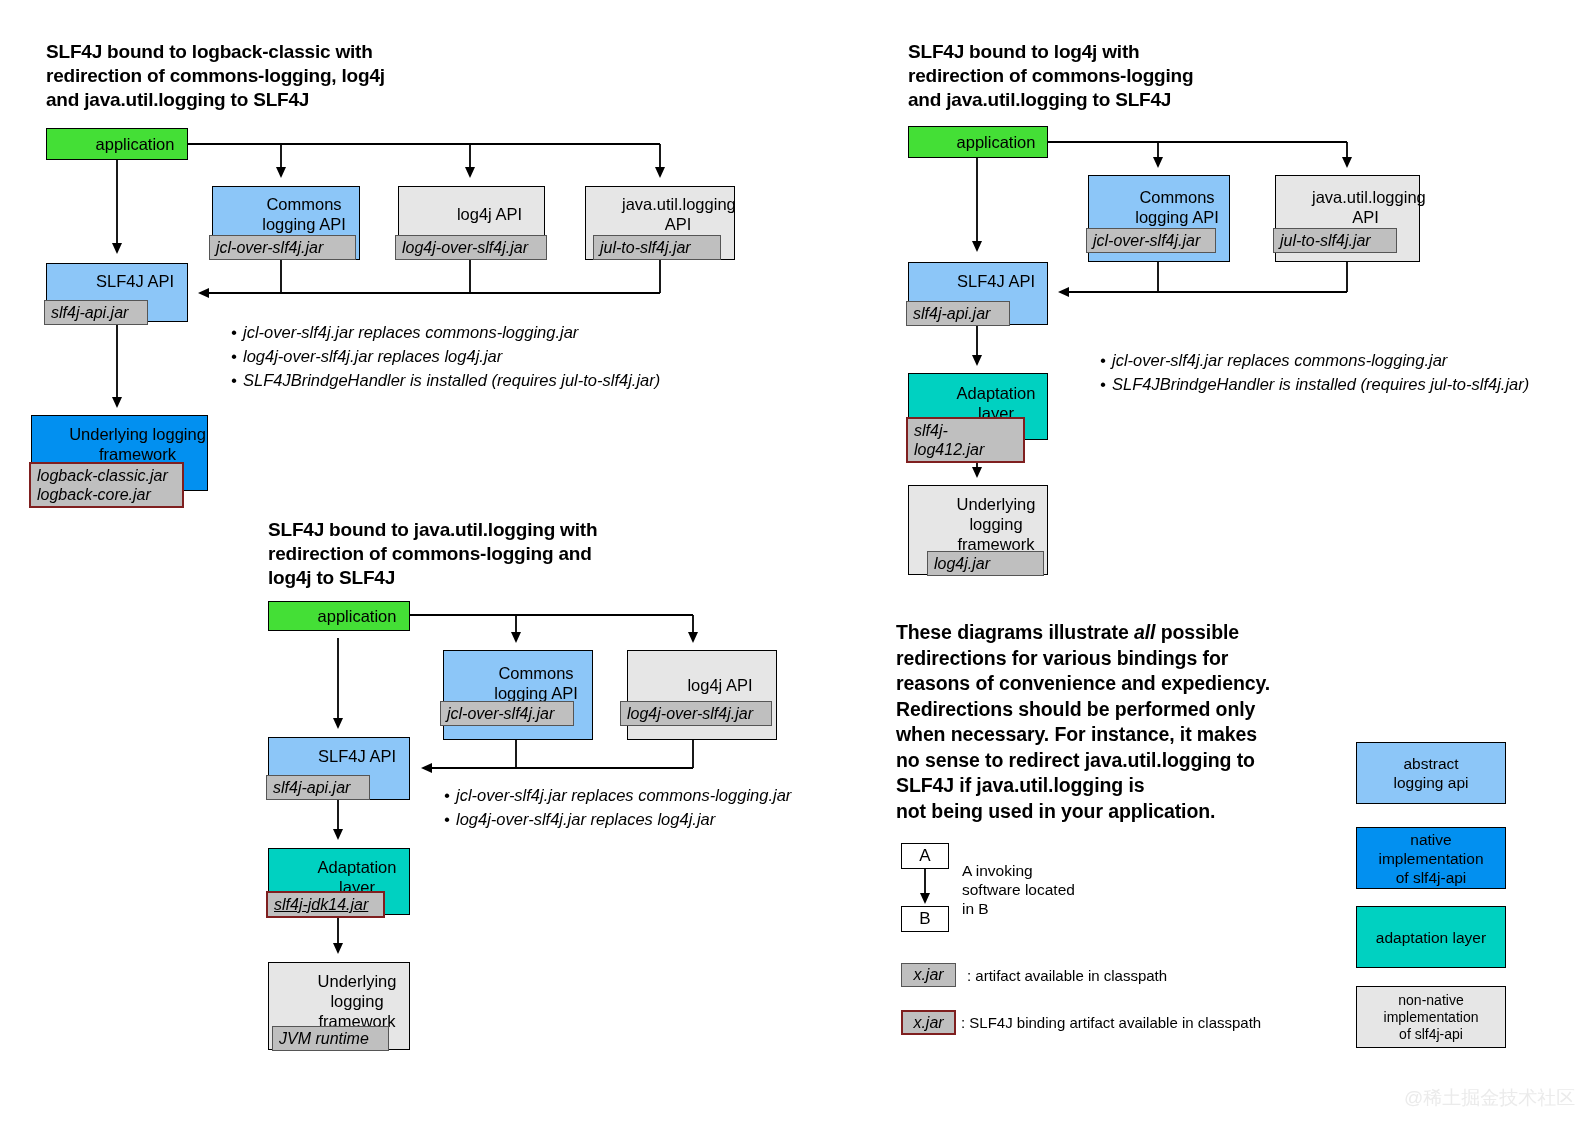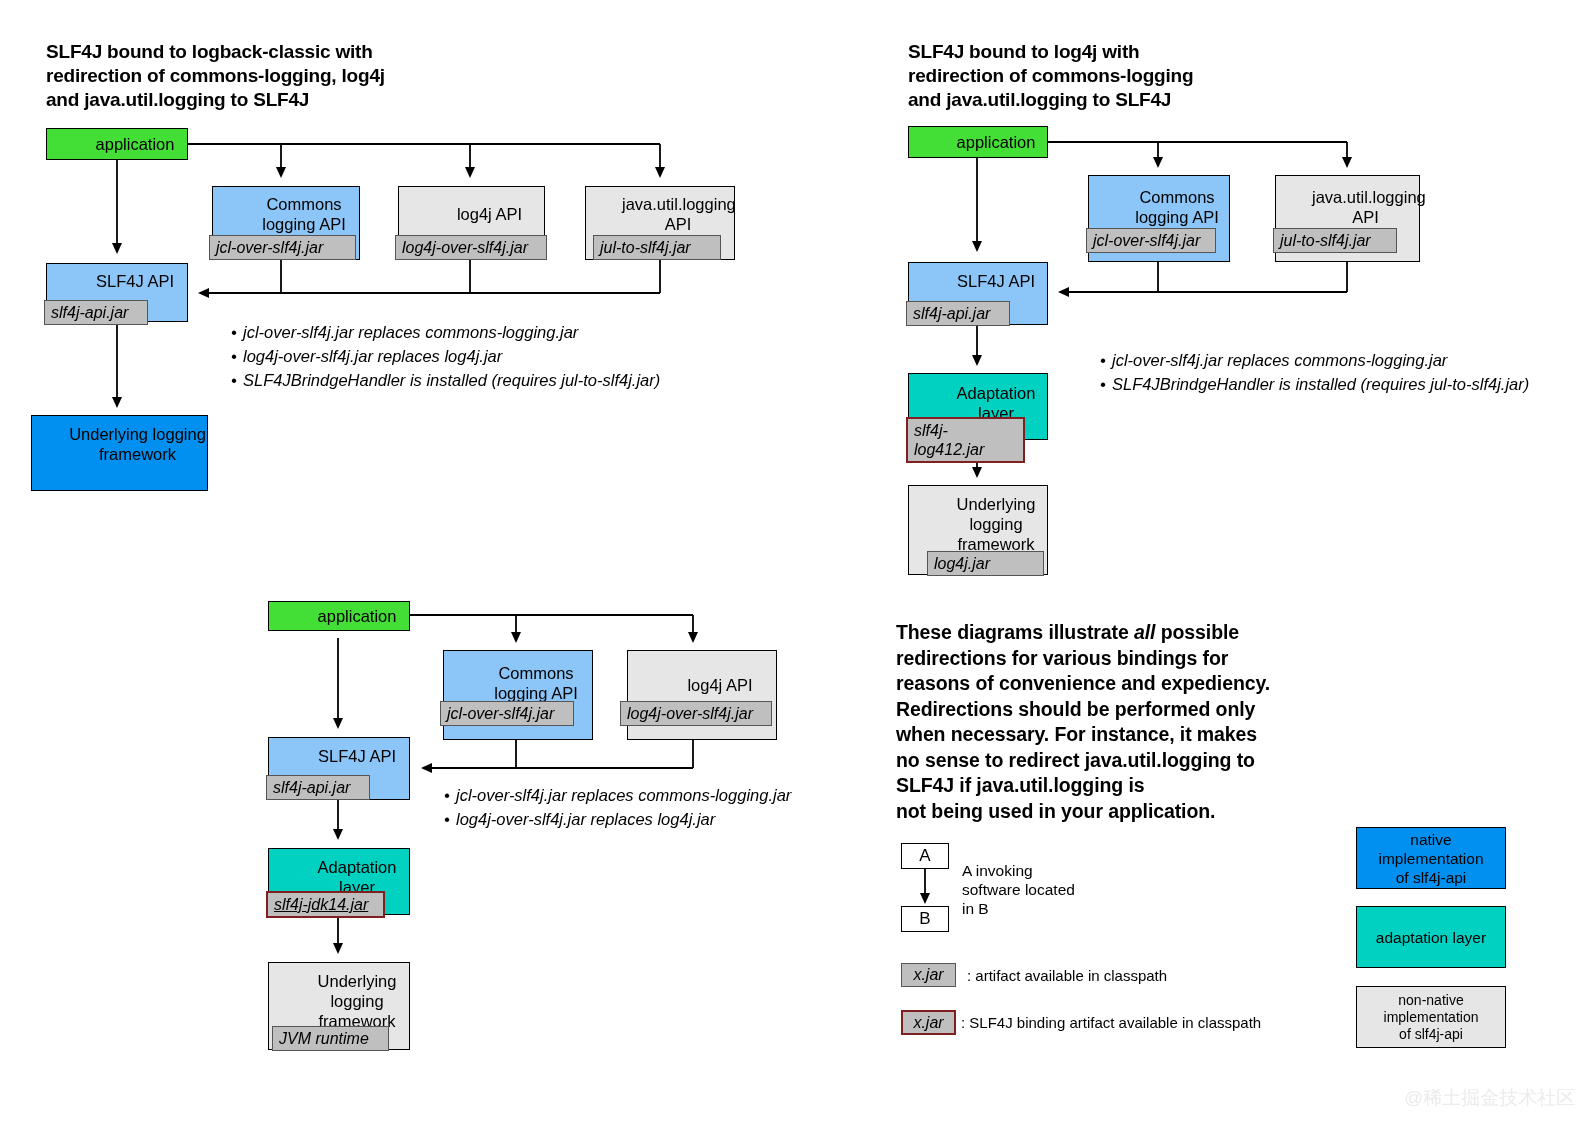"logback-classic.jar" div.jar { html: none -> <div>logback-classic.jar logback-core.jar</div> }
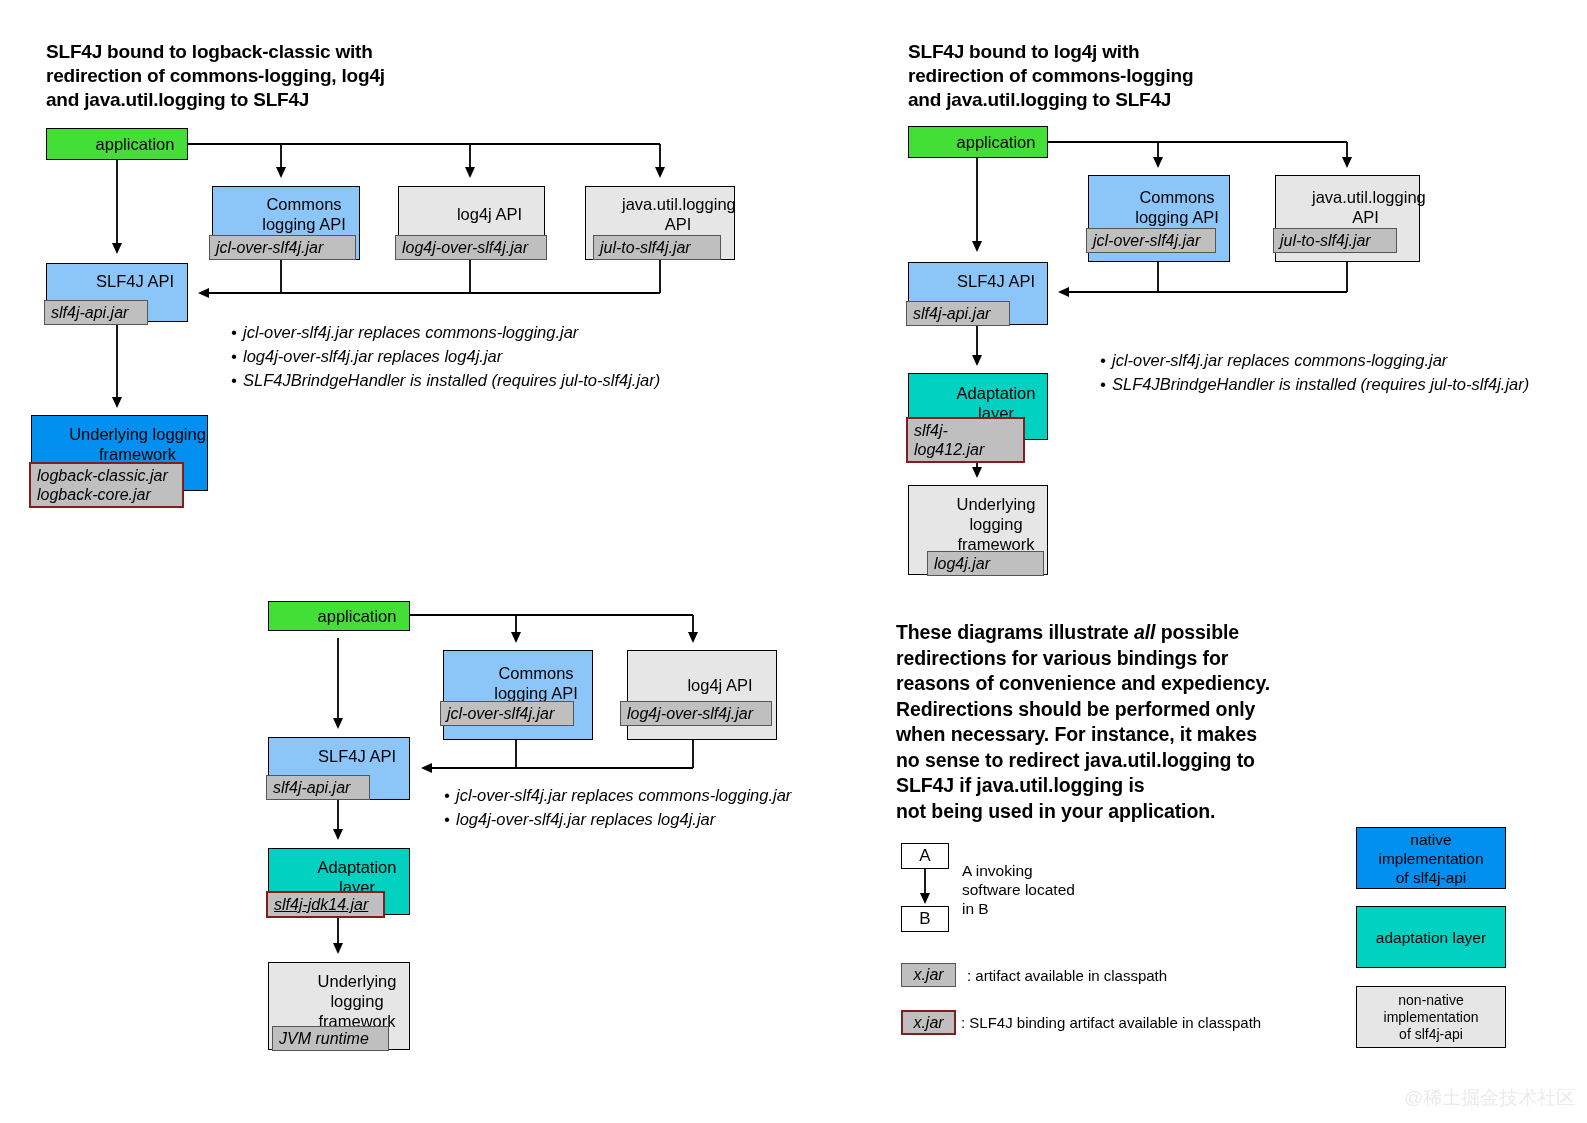"SLF4J bound to java.util.logging with" div.title { html: none -> <div>SLF4J bound to java.util.logging with redirection of commons-logging and log4j to SLF4J</div> }
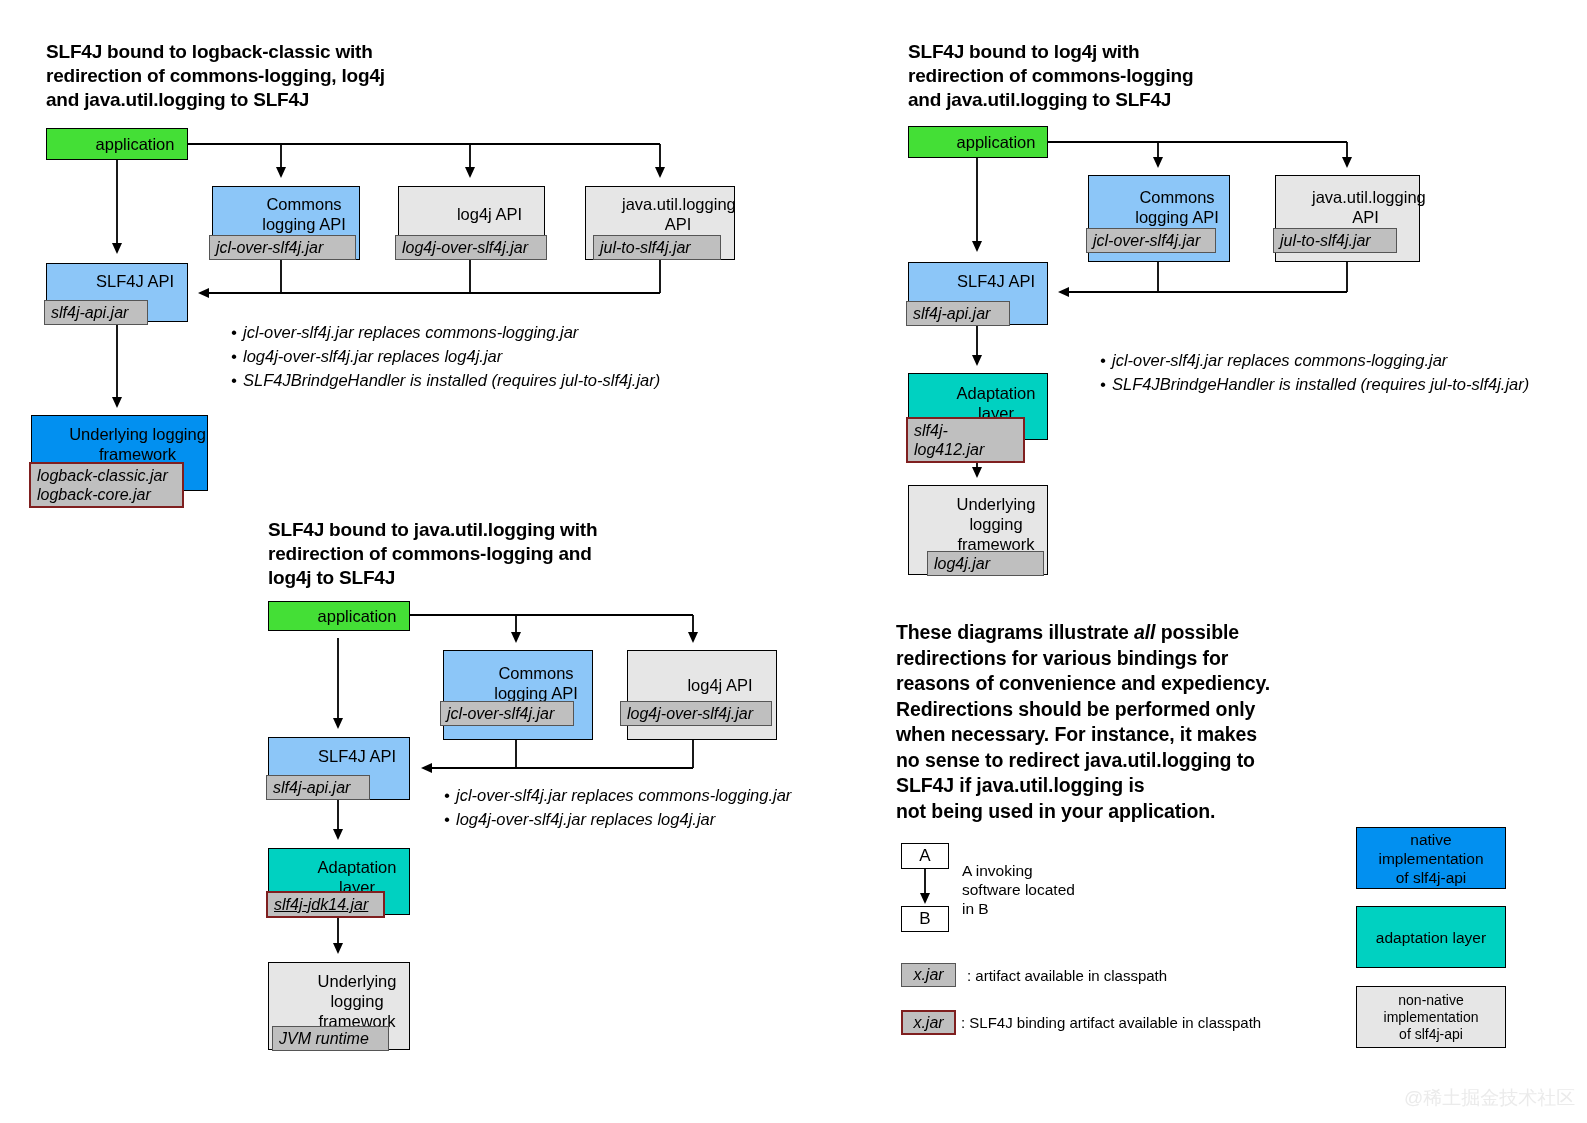"abstract" div.colorkey { html: none -> <div> <span>abstract logging api</span> </div> }
